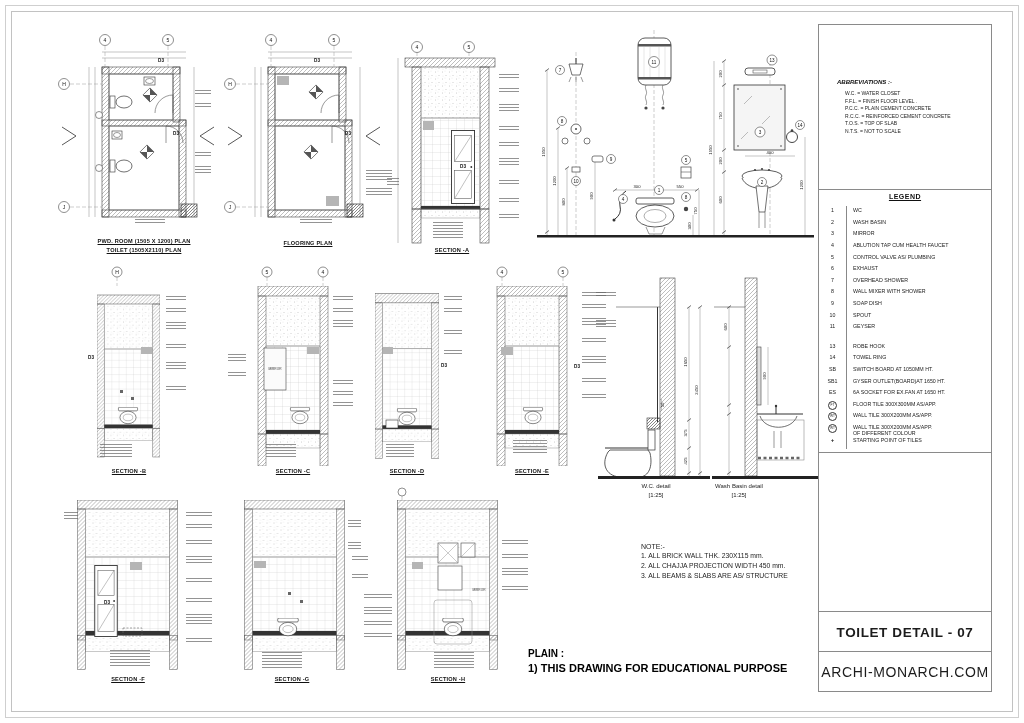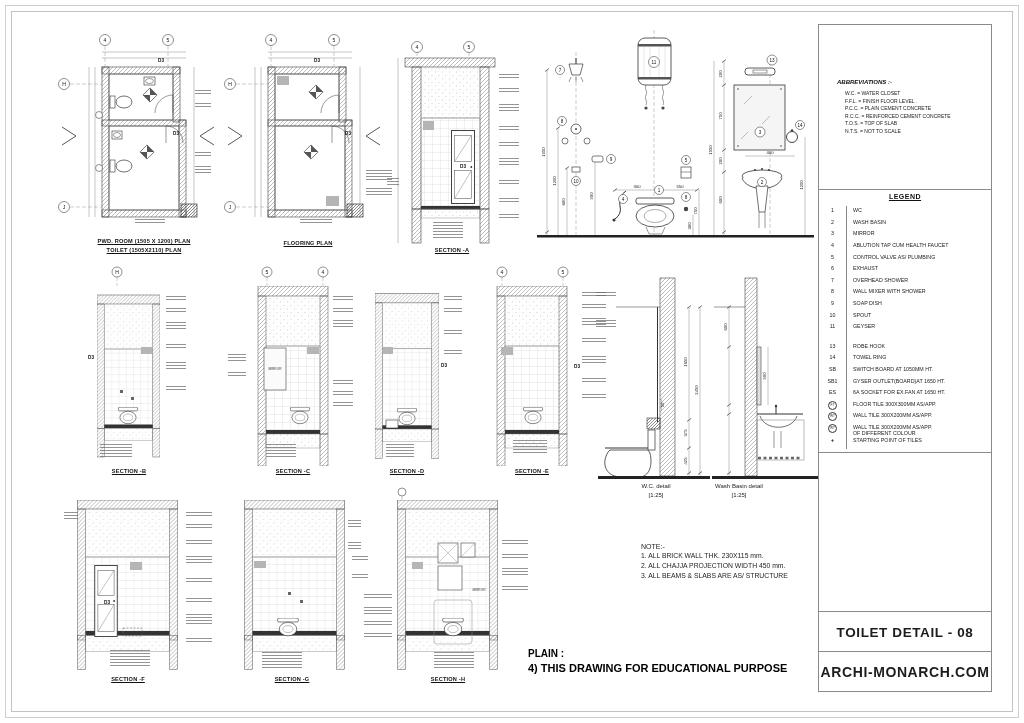"TOILET DETAIL - 08" div { text: 08 -> 07 }
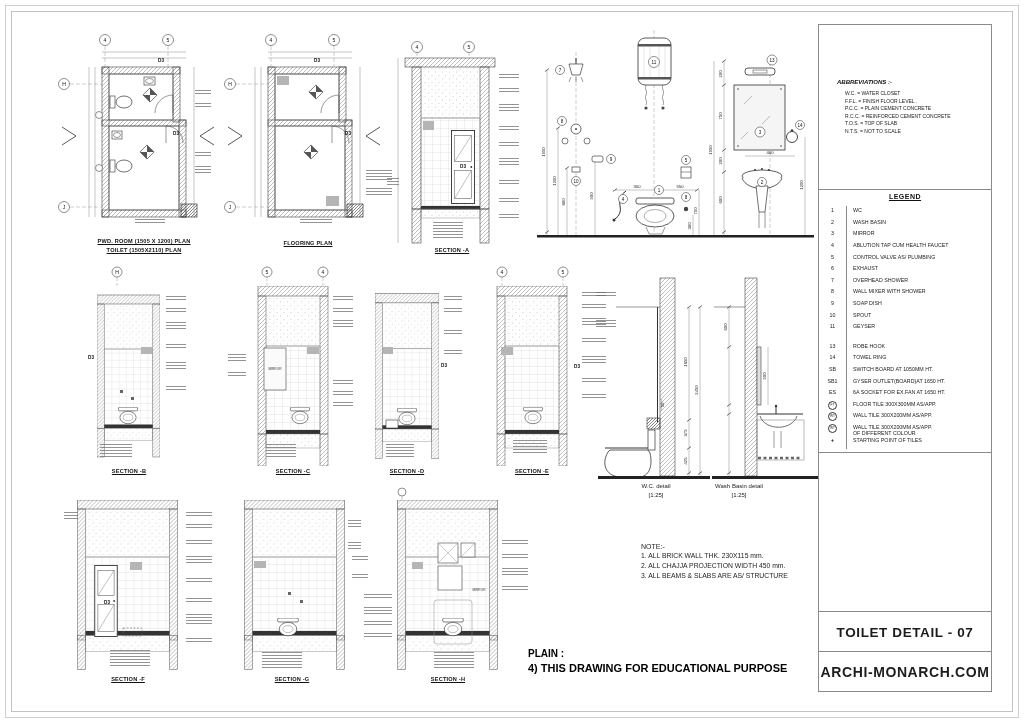"4) THIS DRAWING FOR EDUCATIONAL" div.fnote-l { text: 4 -> 1 }
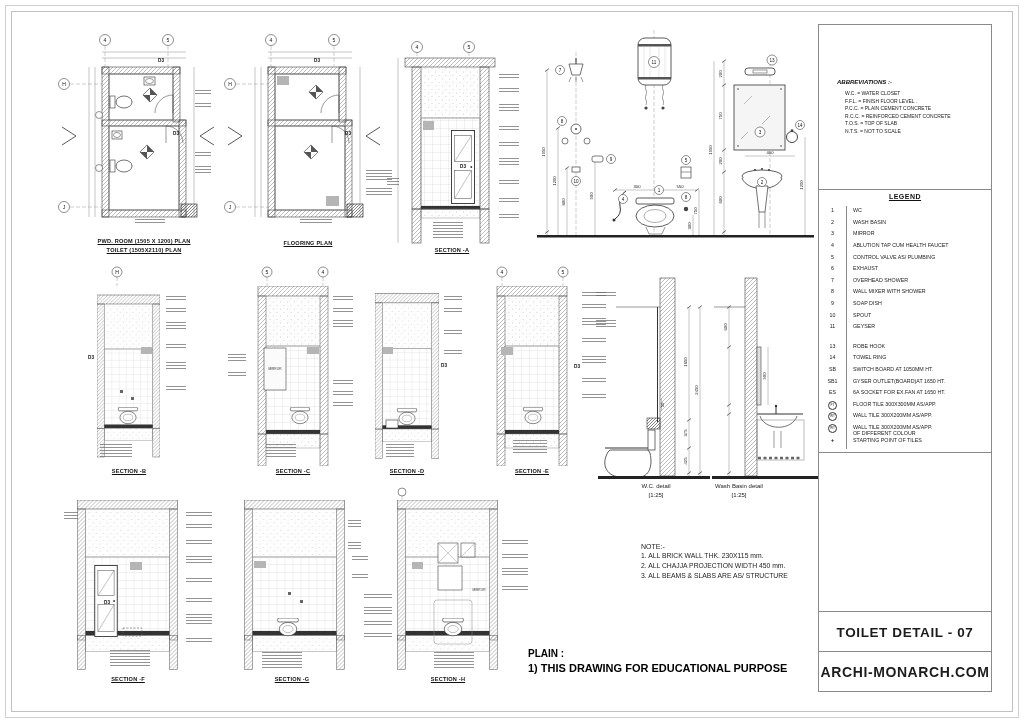"ARCHI-MONARCH.COM" .tbox2 { font-weight: bold -> normal }
